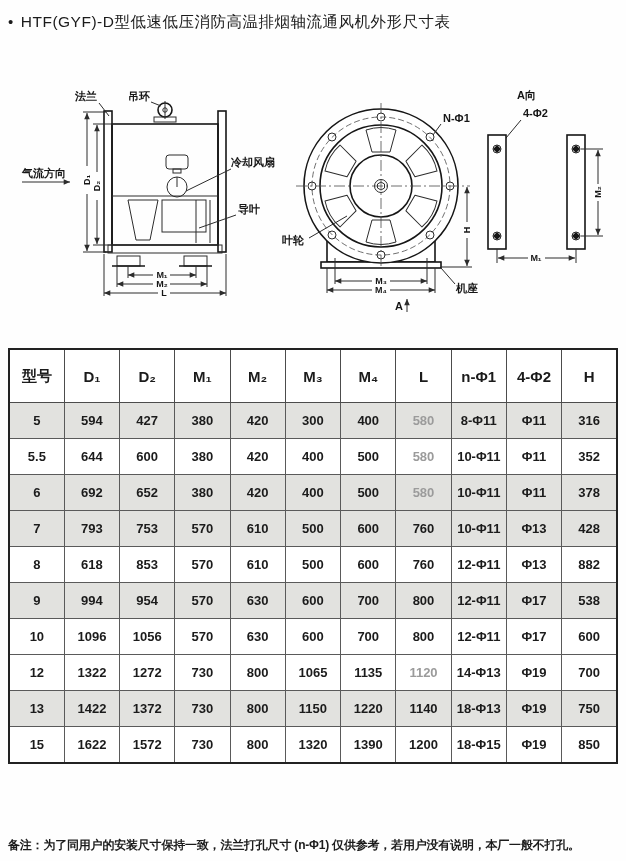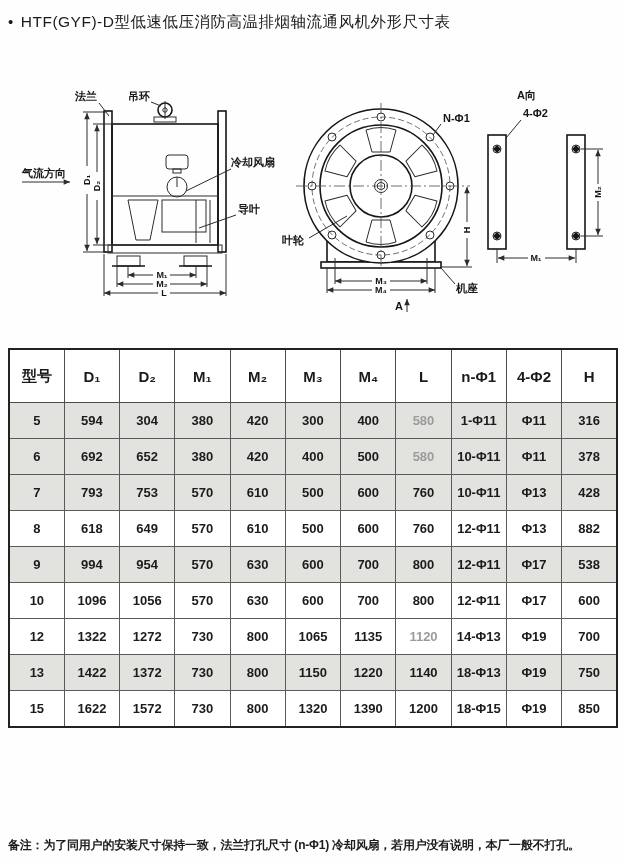"304" td { text: 304 -> 427 }
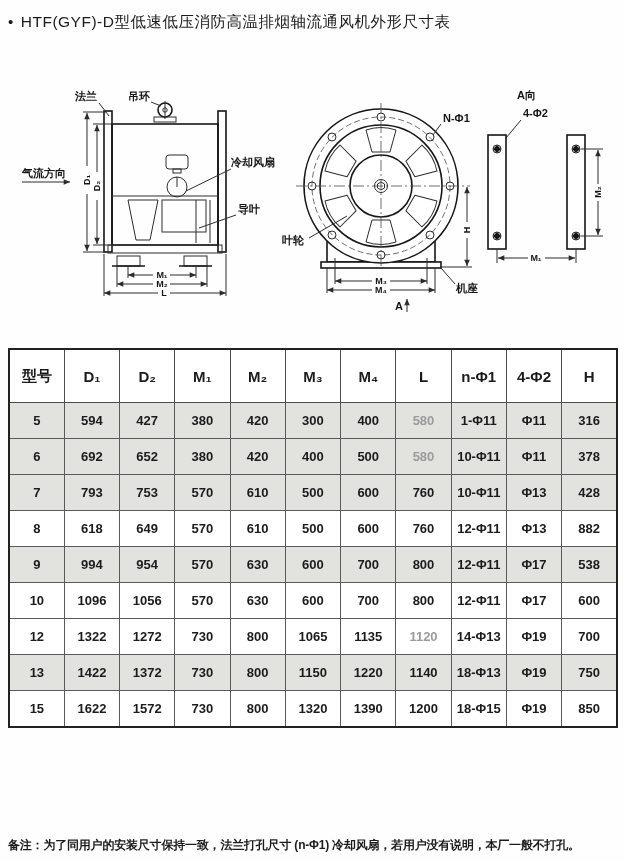"1-Φ11" td { text: 1-Φ11 -> 8-Φ11 }
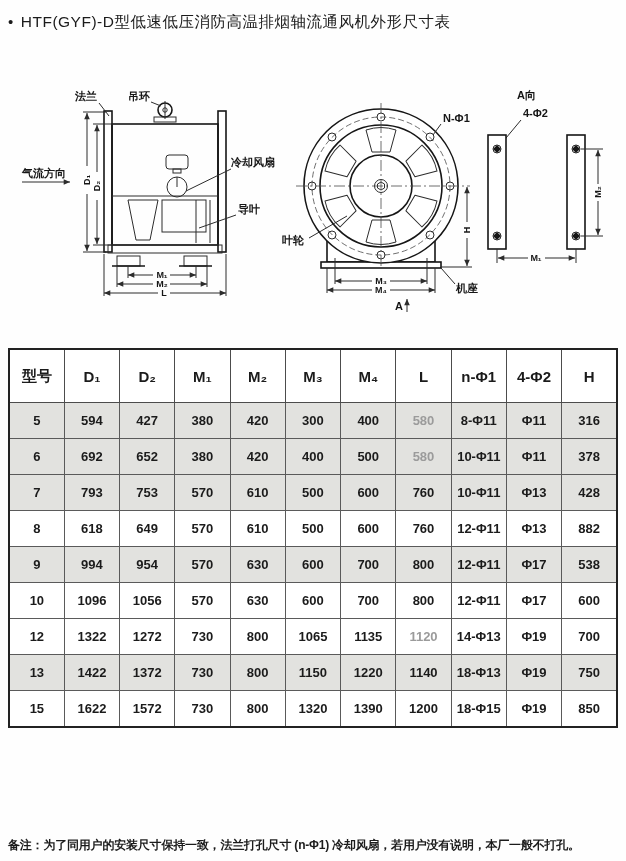"5.5" tr { html: none -> <tr> <td>5.5</td> <td>644</td> <td>600</td> <td>380</td> <td>420</td> <td>400</td> <td>500</td> <td>580</td> <td>10-Φ11</td> <td>Φ11</td> <td>352</td> </tr> }
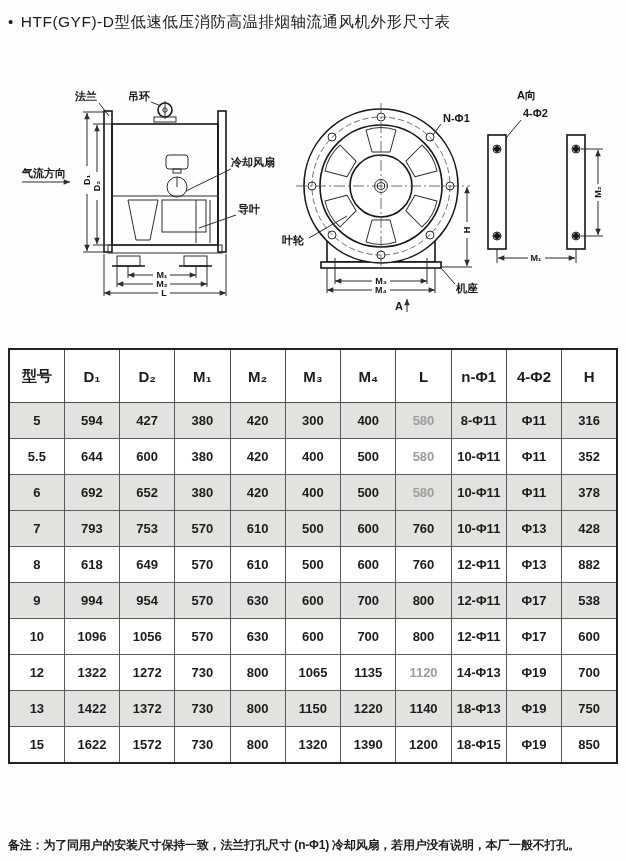"649" td { text: 649 -> 853 }
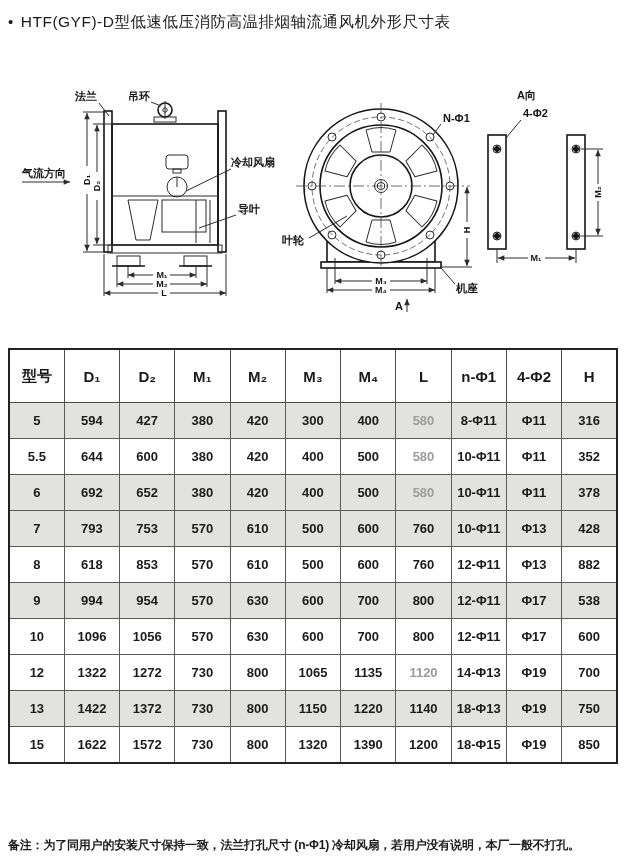"备注：为了同用户的安装尺寸保持一致，法兰打孔尺寸 (n-Φ1)" div.note { text: 冷却风扇 -> 仅供参考 }
